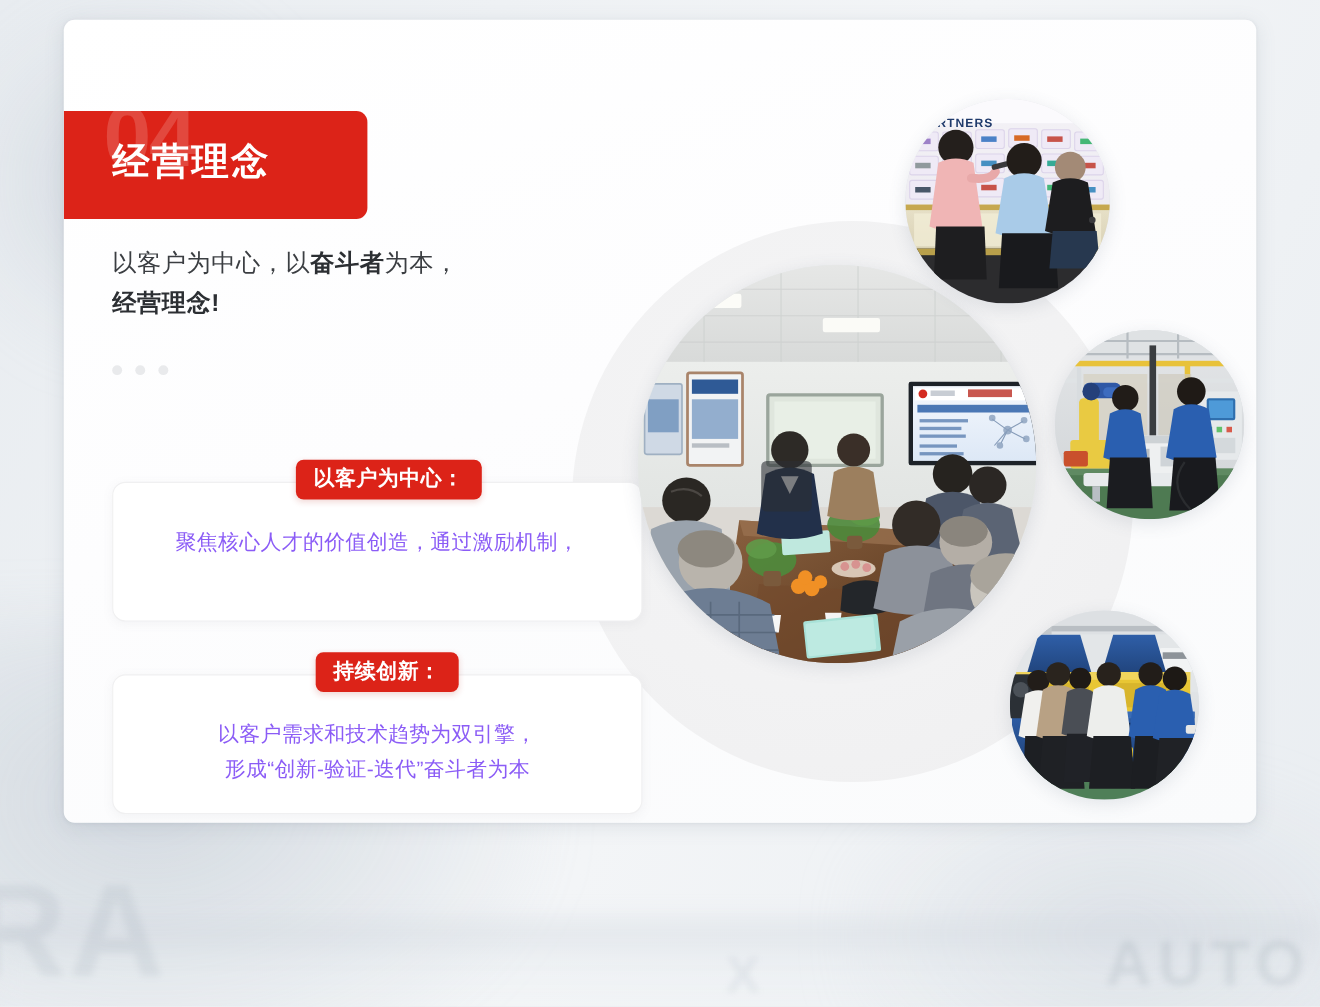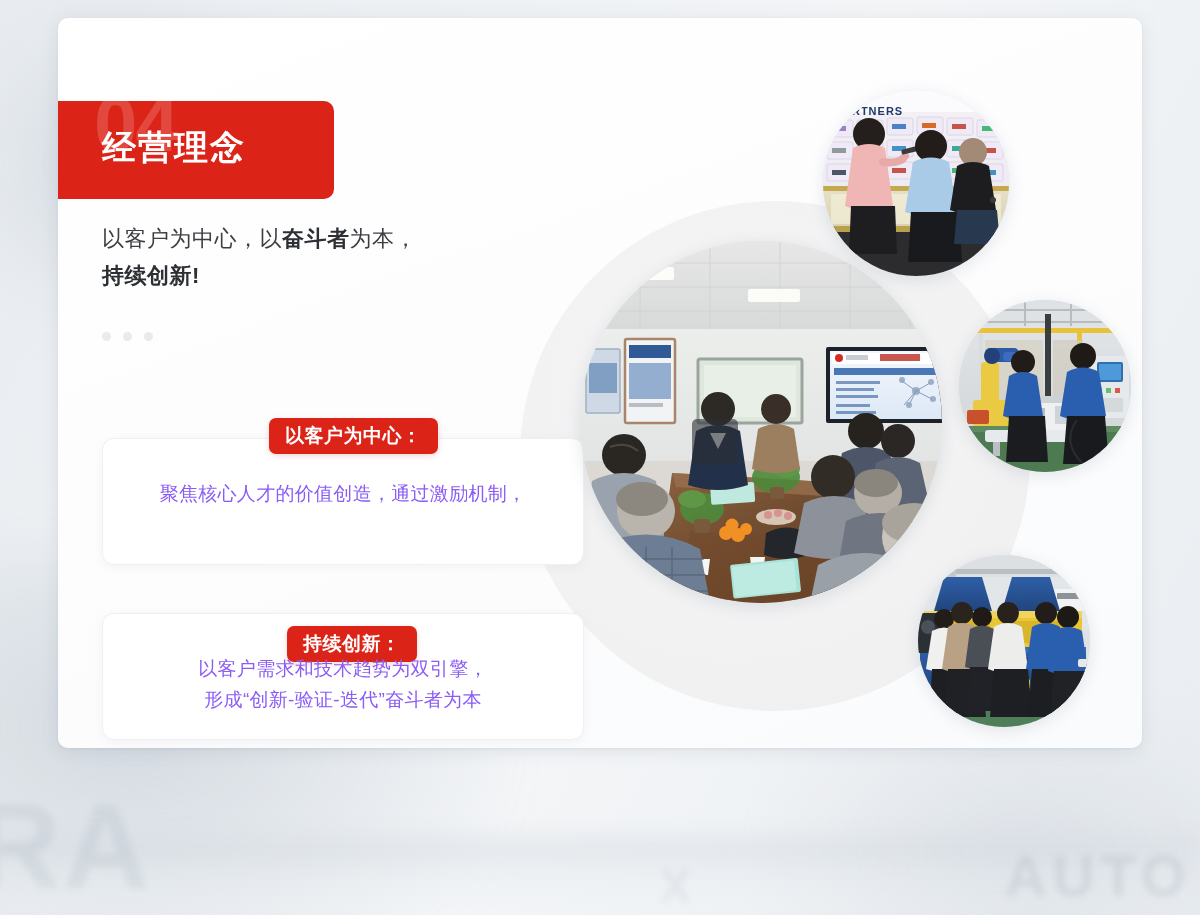"持续创新!" b { text: 持续创新 -> 经营理念 }
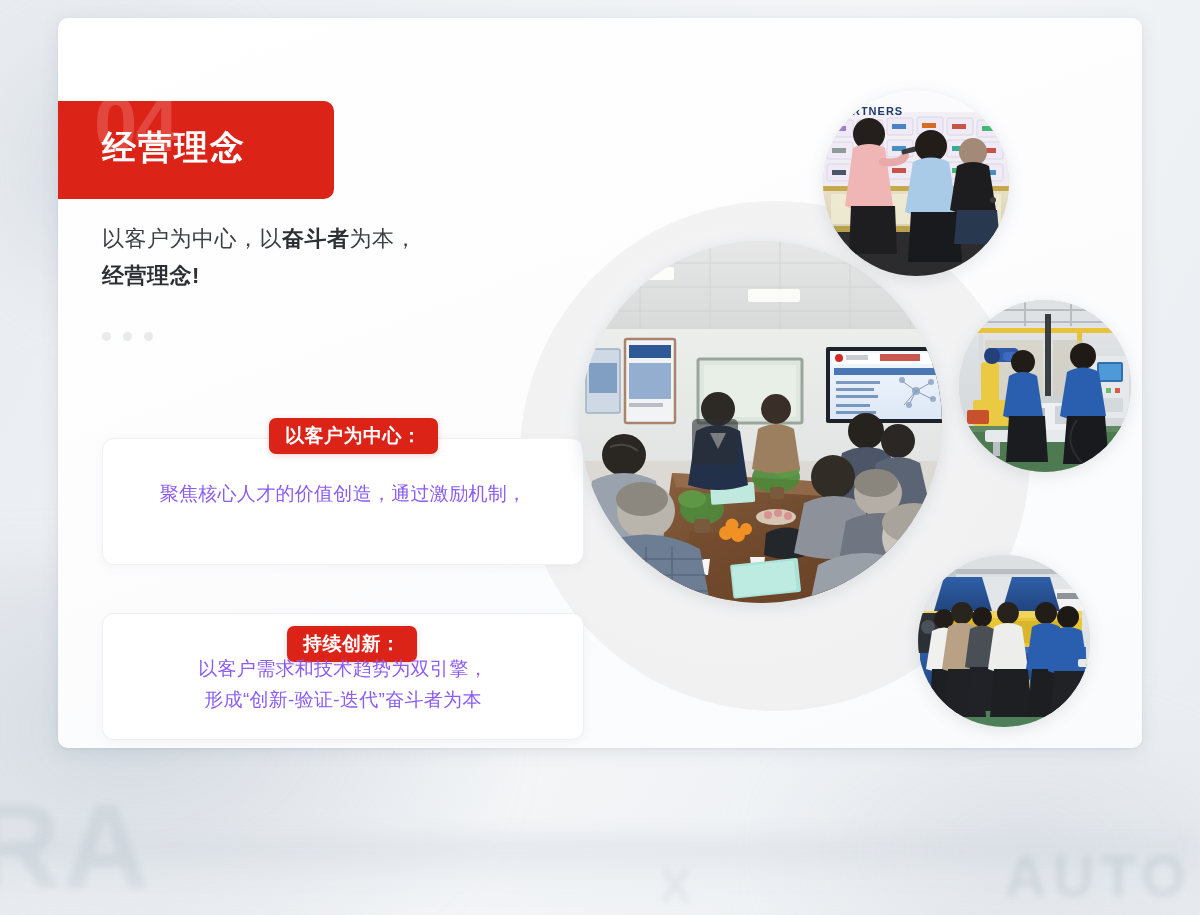"持续创新：" .tag-two { margin-top: 33px -> none }
